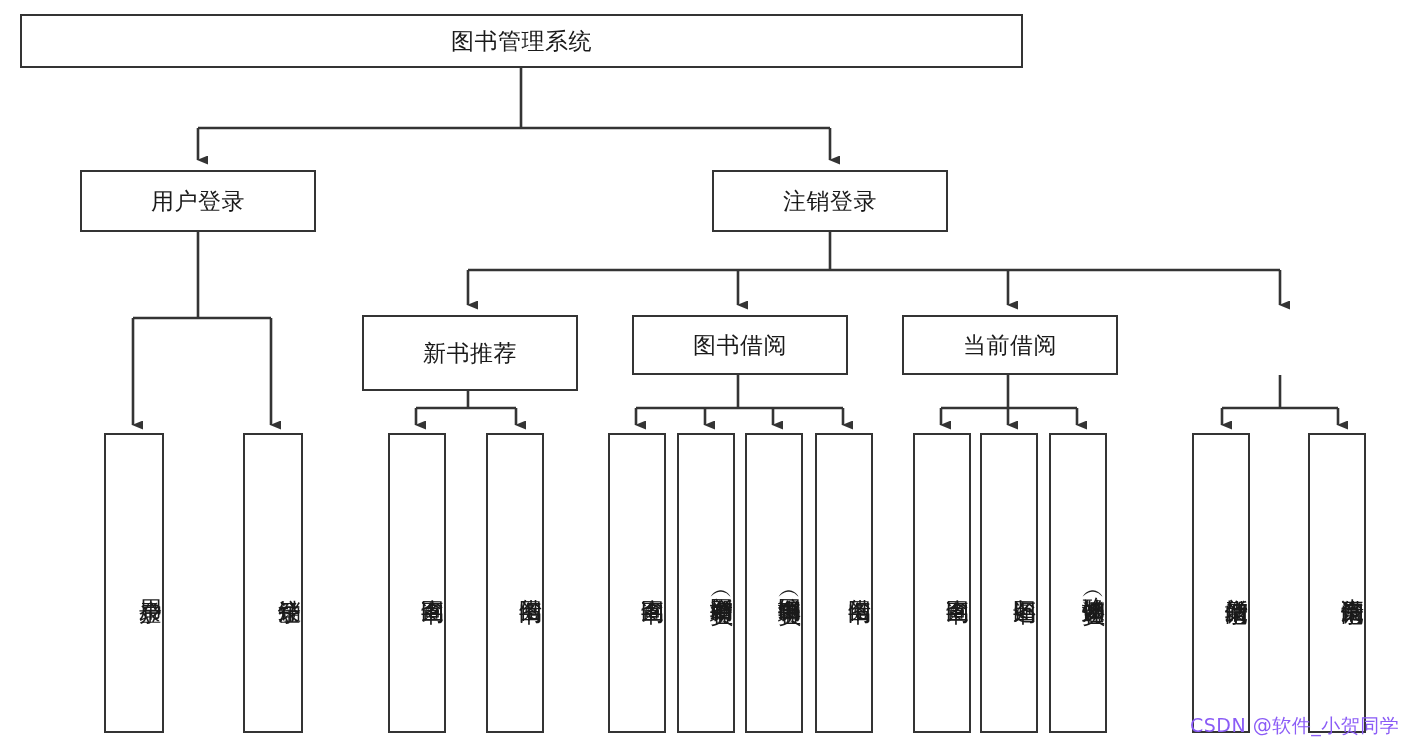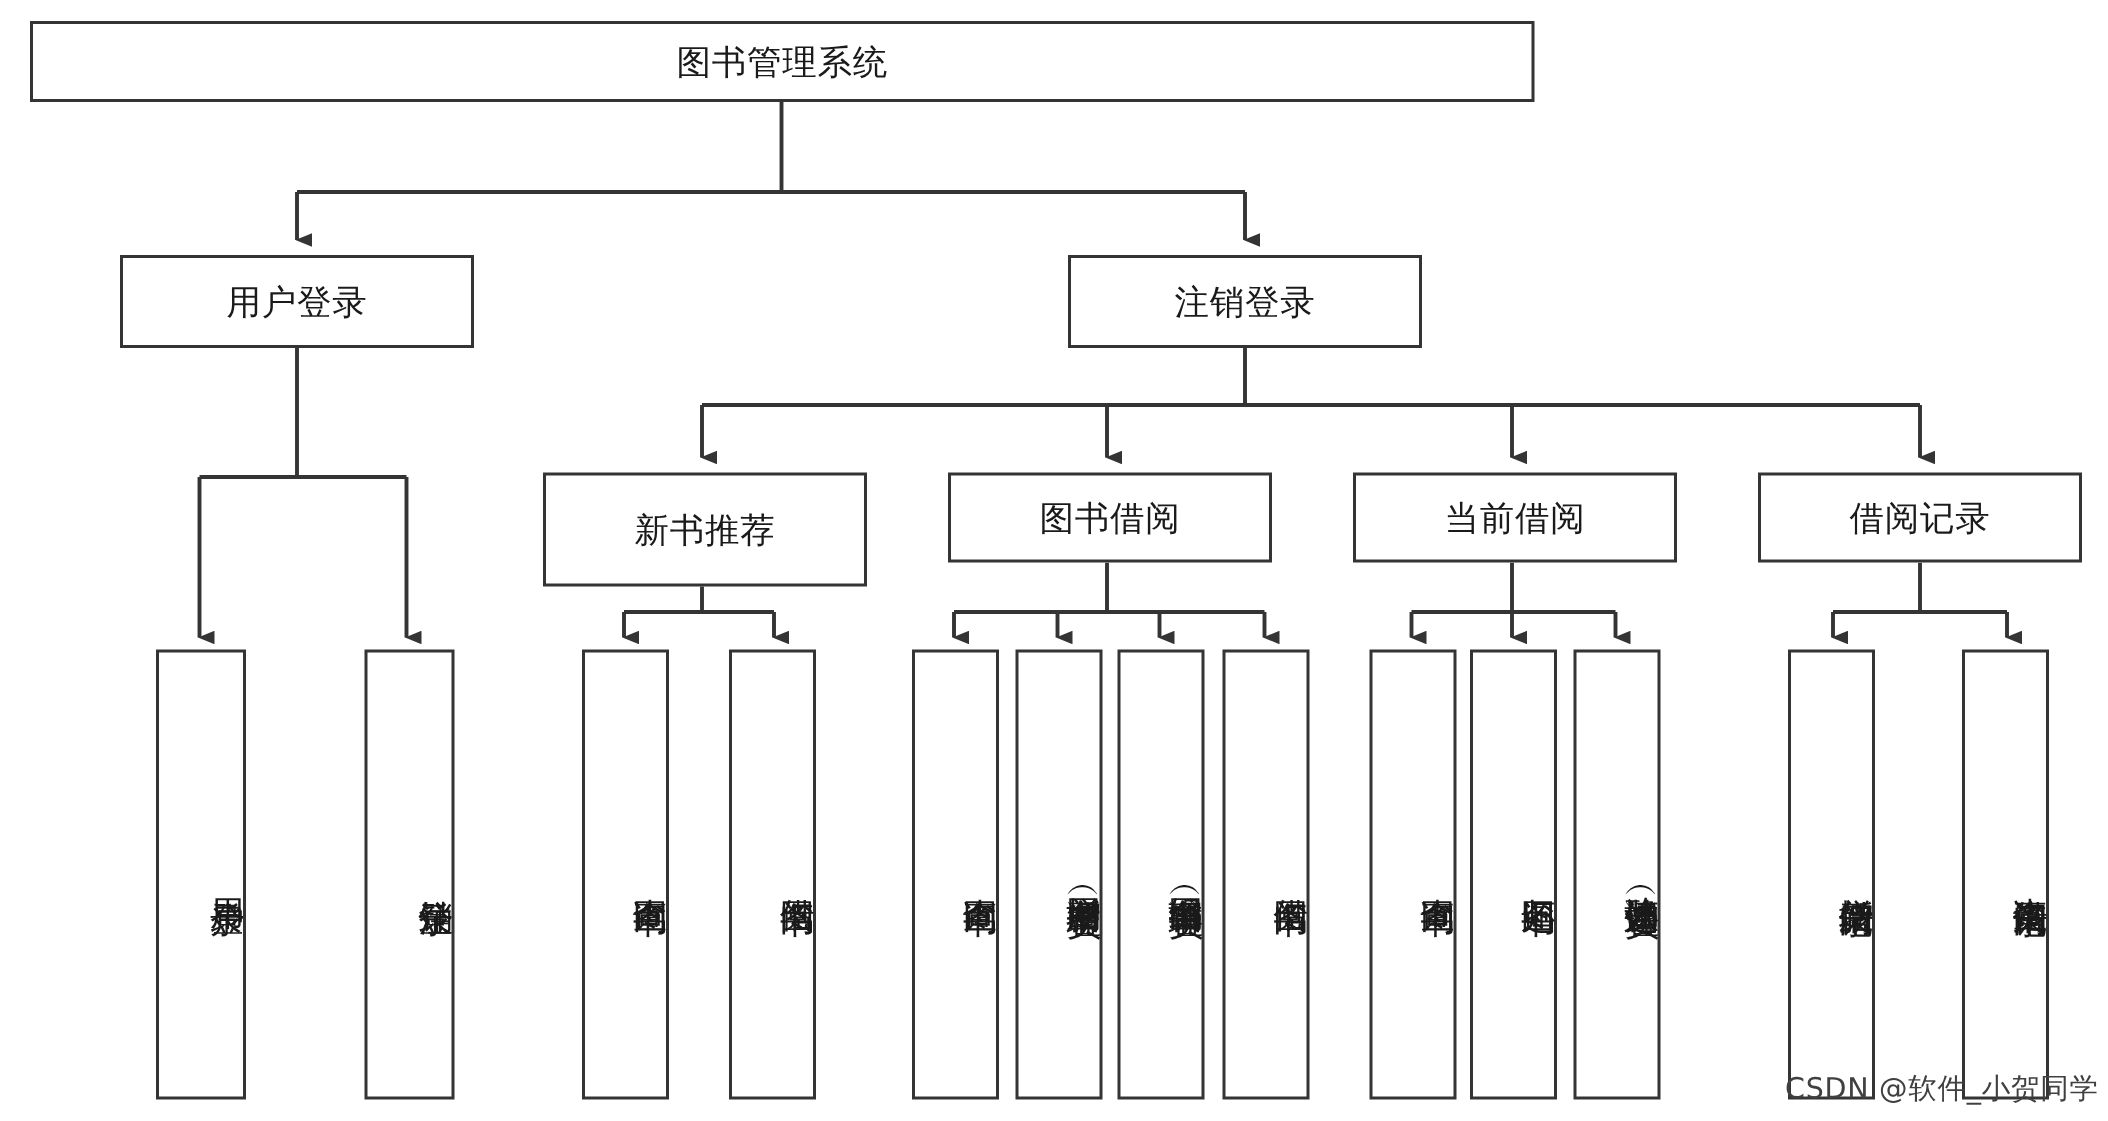"借阅记录" div.node { html: <div> <span>借阅记录</span> </div> -> none }
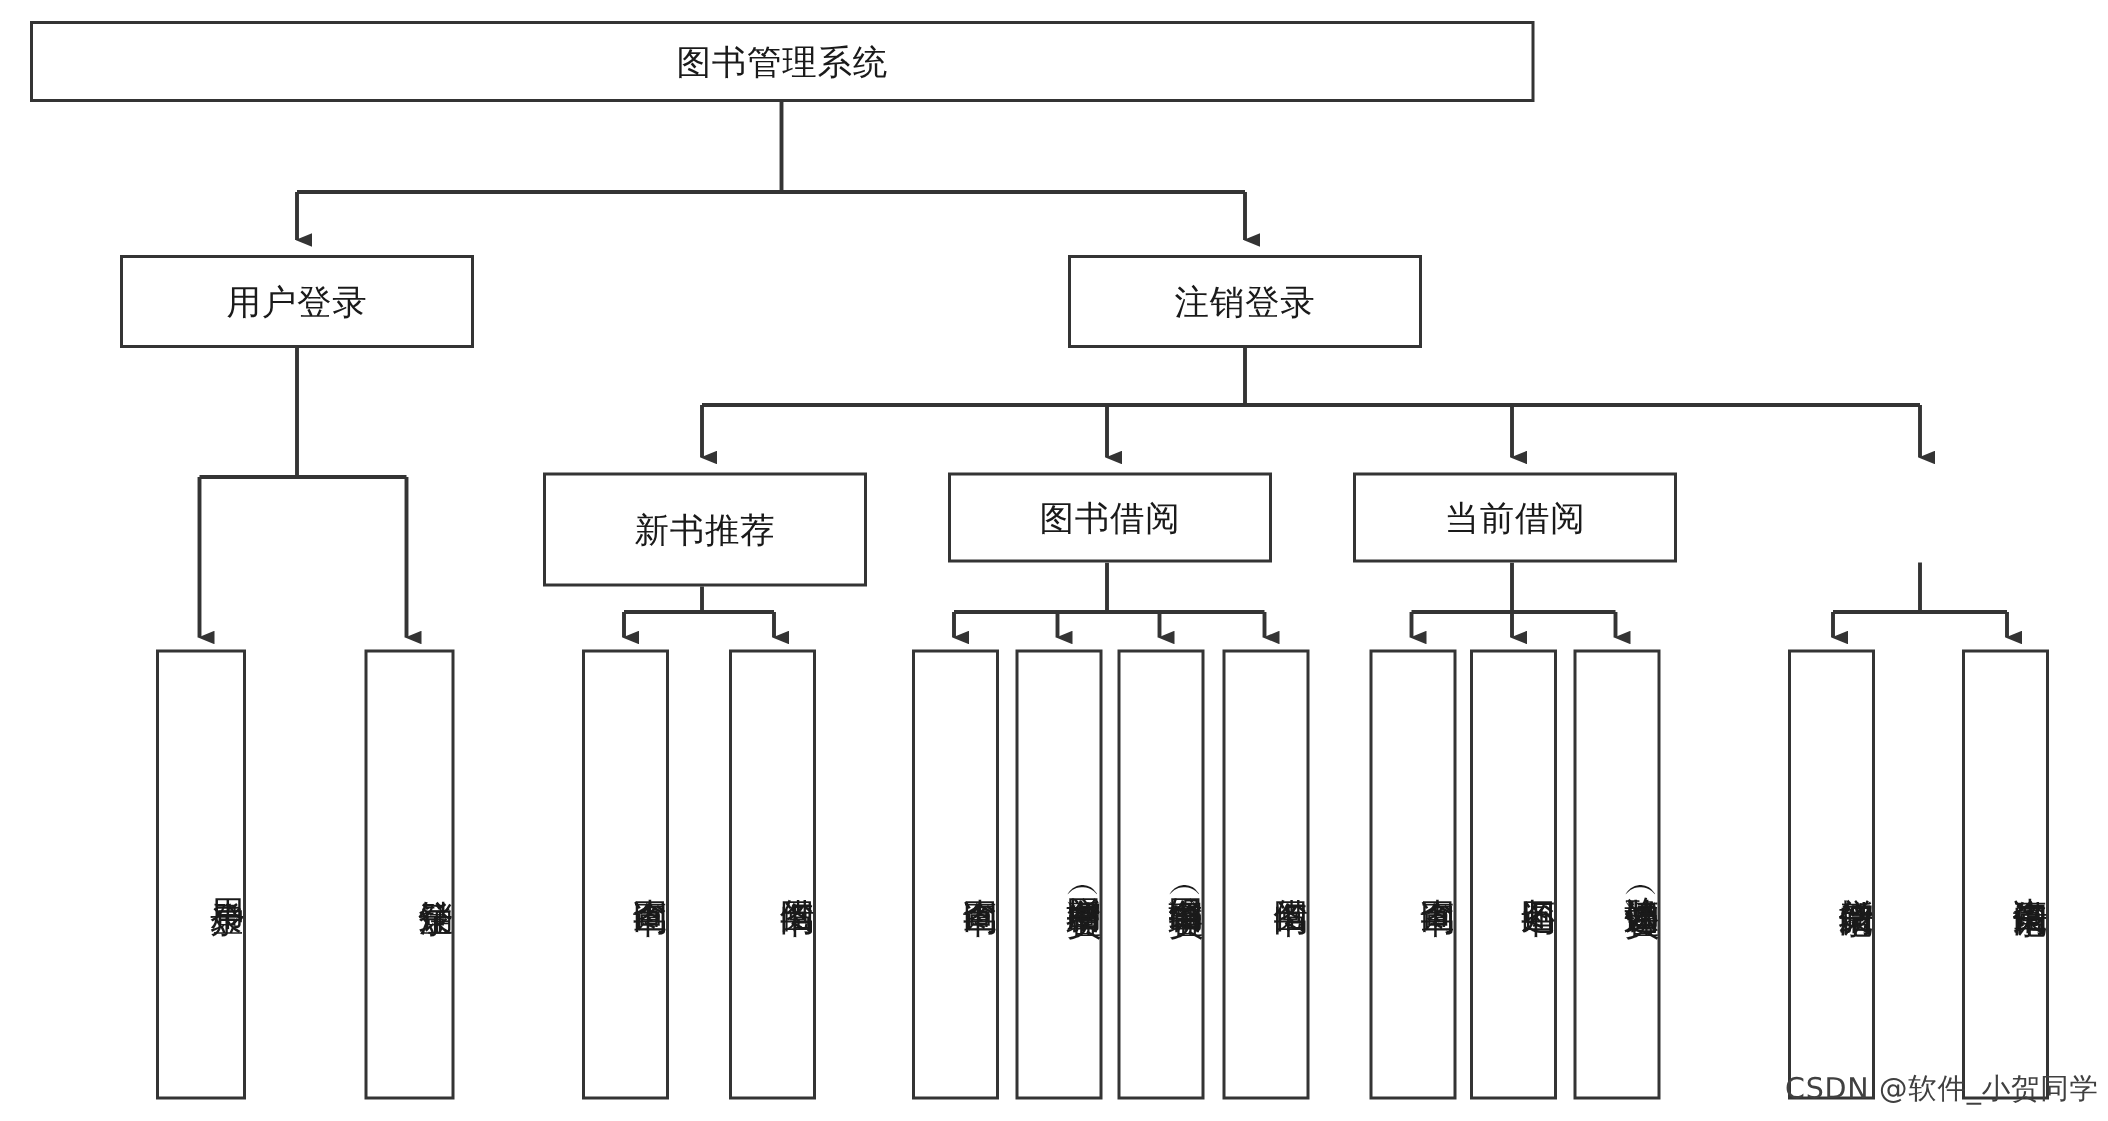"CSDN @软件_小贺同学" .watermark { color: #404040 -> #8b5cf6 }
